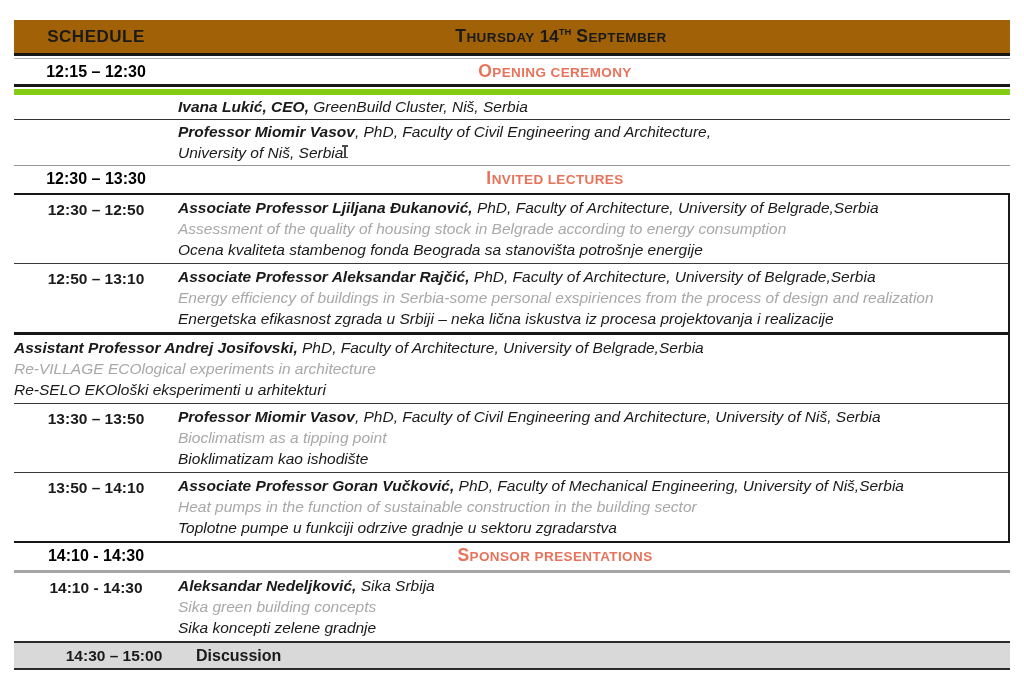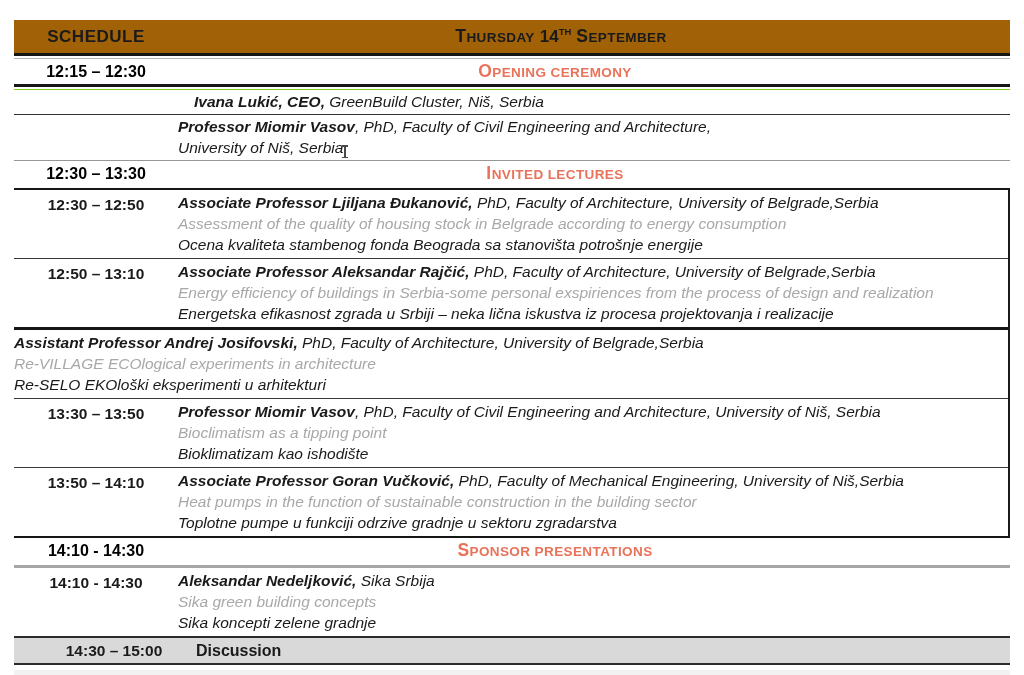"Ivana Lukić, CEO, GreenBuild Cluster," .thin-top-dark { border-top: 1px solid #84cc16 -> 6px solid #84cc16; gap: 16px -> none }
